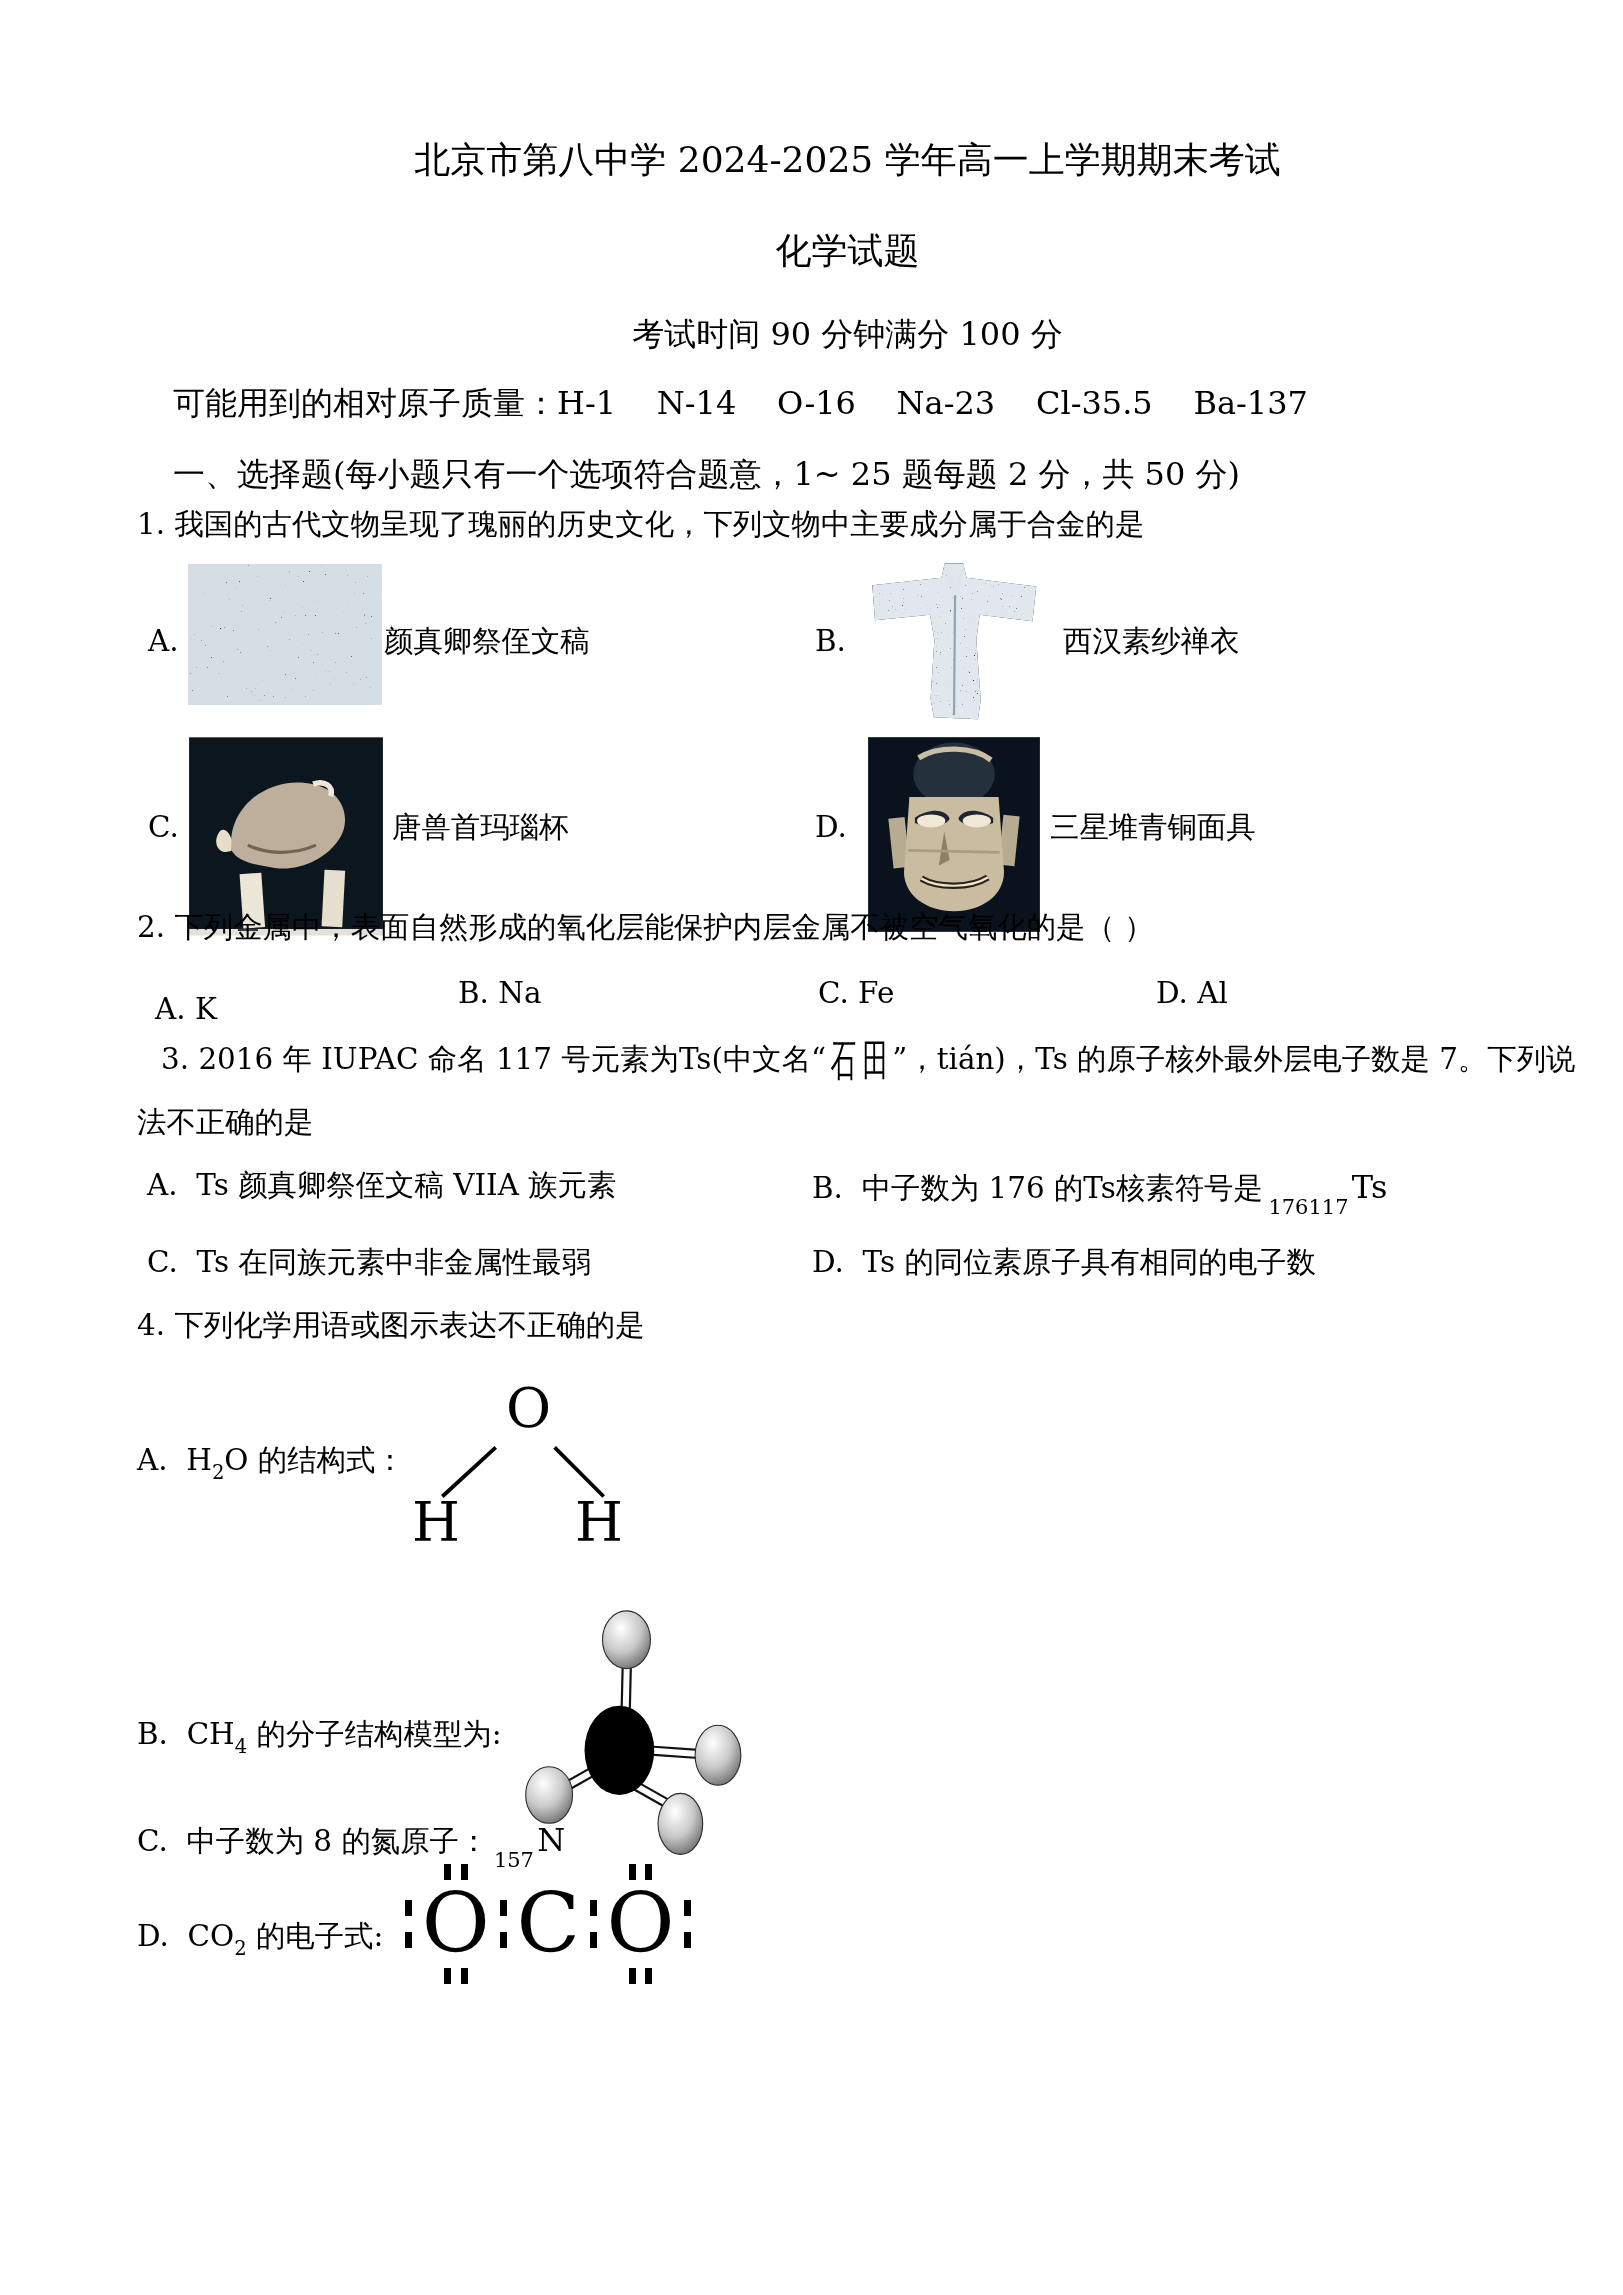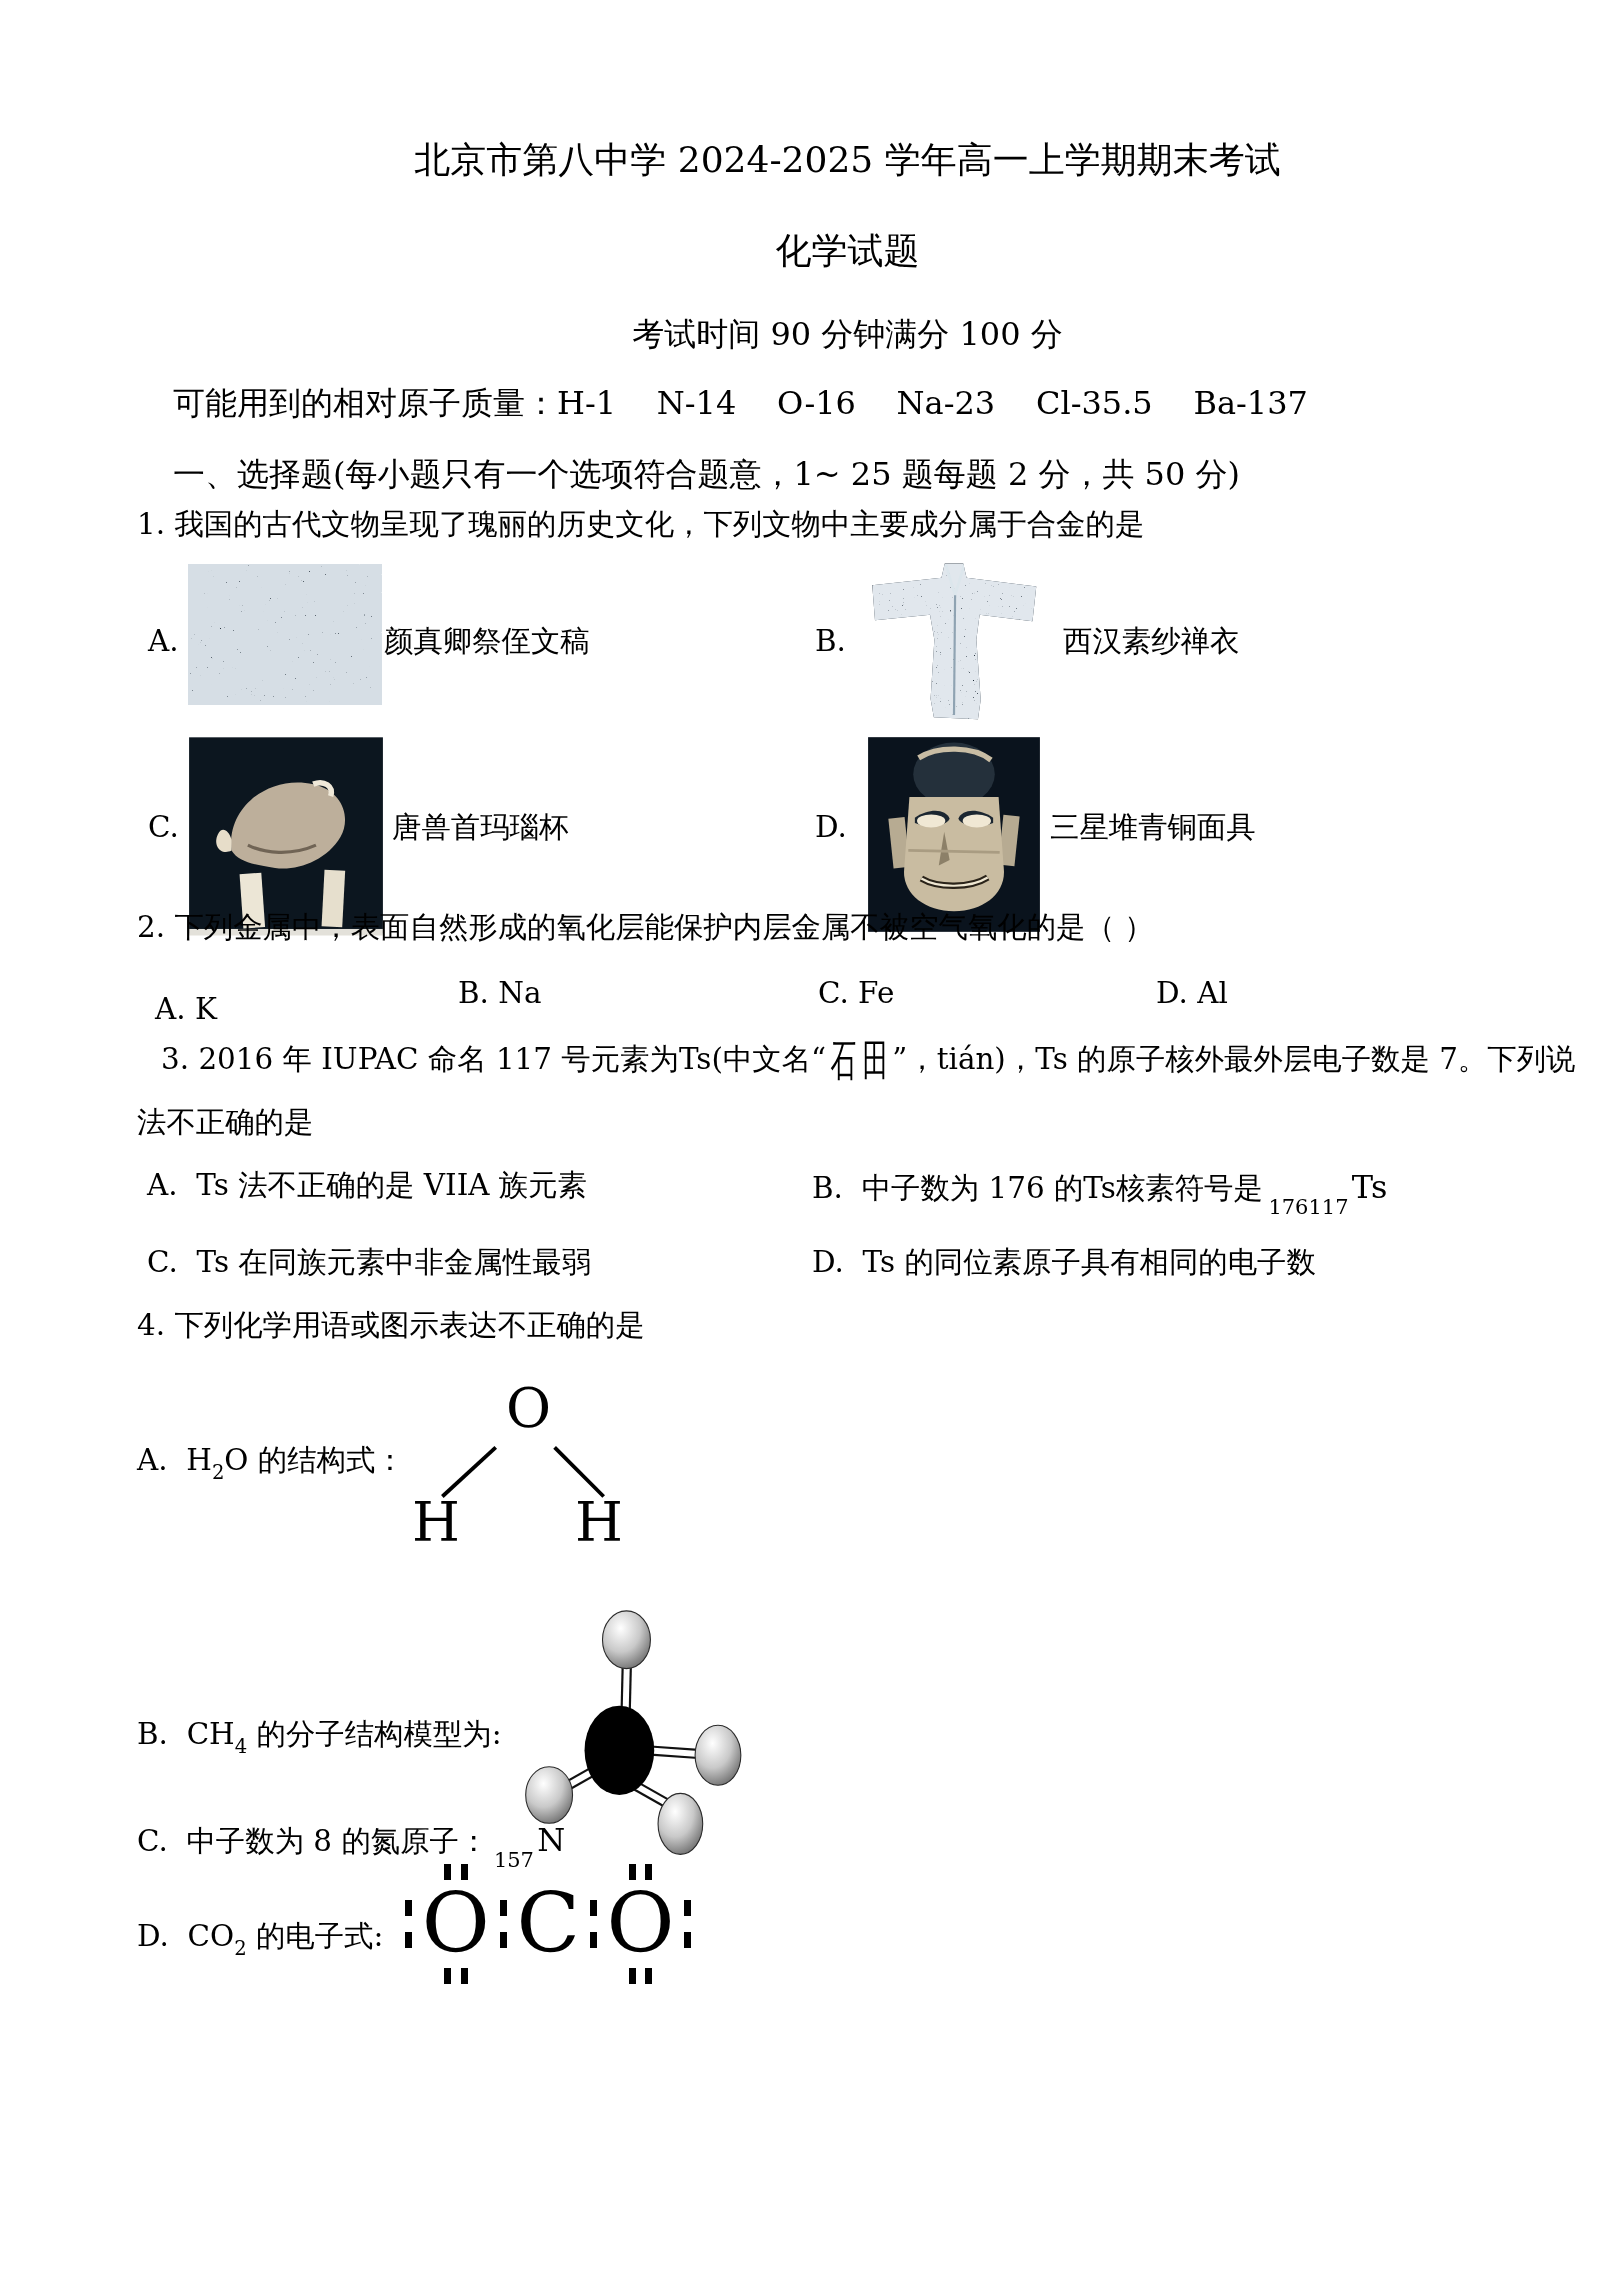"A. Ts 法不正确的是 VIIA 族元素" div.abs { text: 法不正确的是 -> 颜真卿祭侄文稿 }
